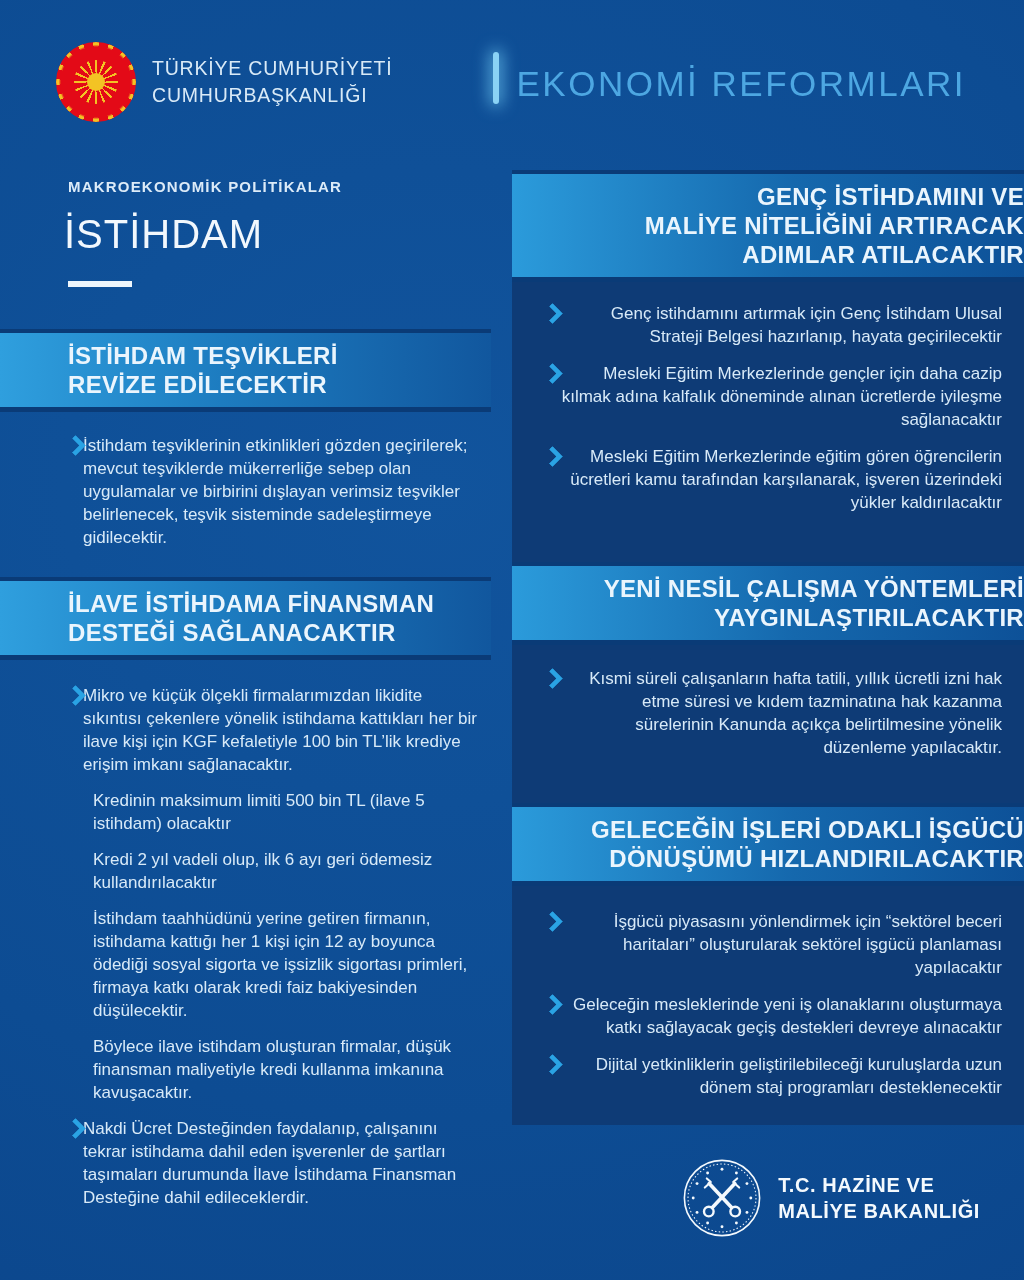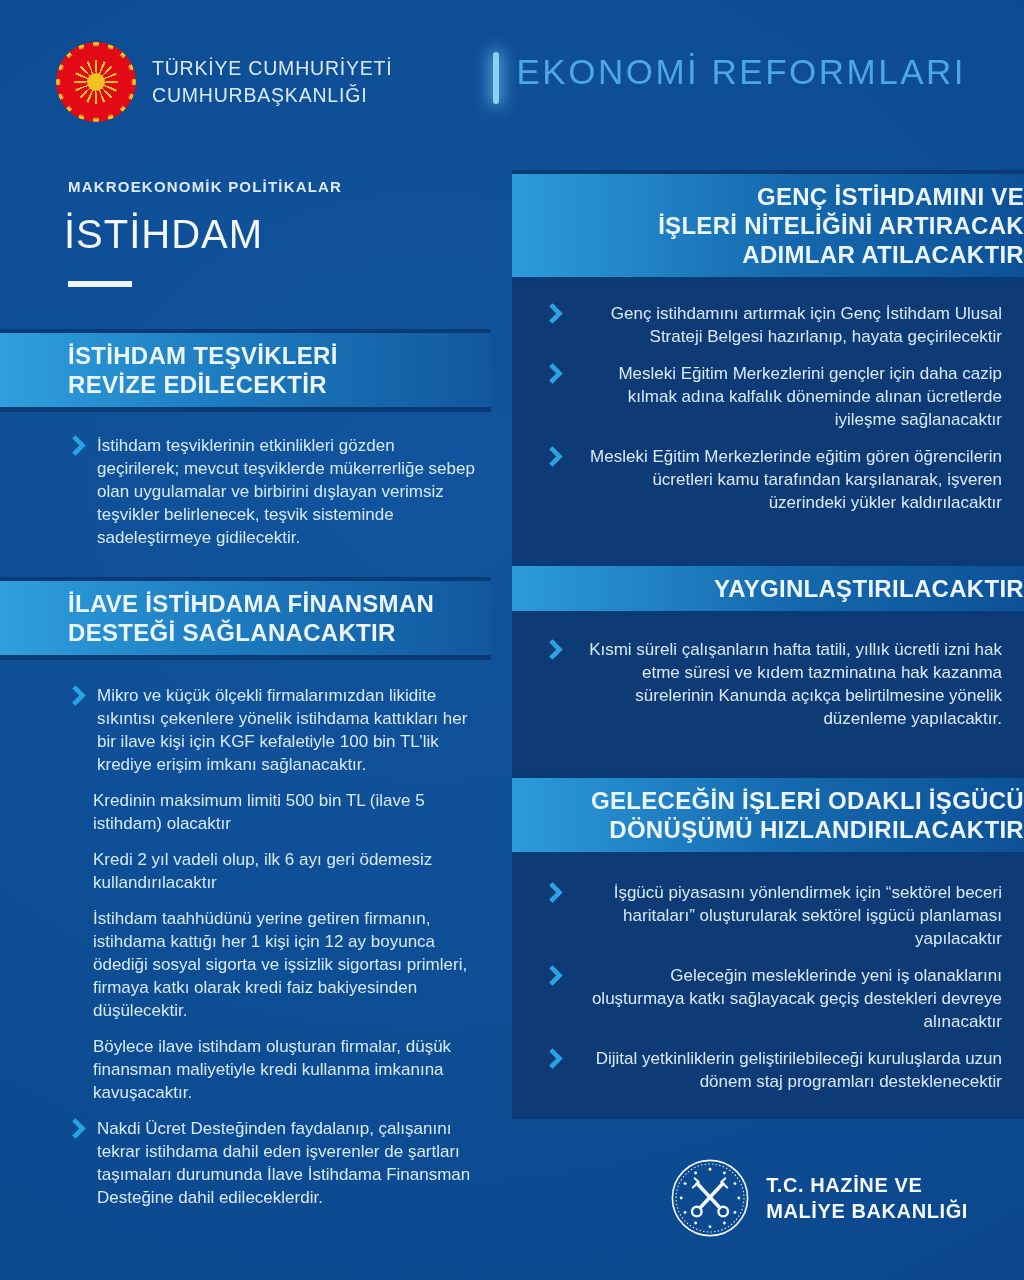"EKONOMİ REFORMLARI" .program { align-items: flex-start -> flex-end }
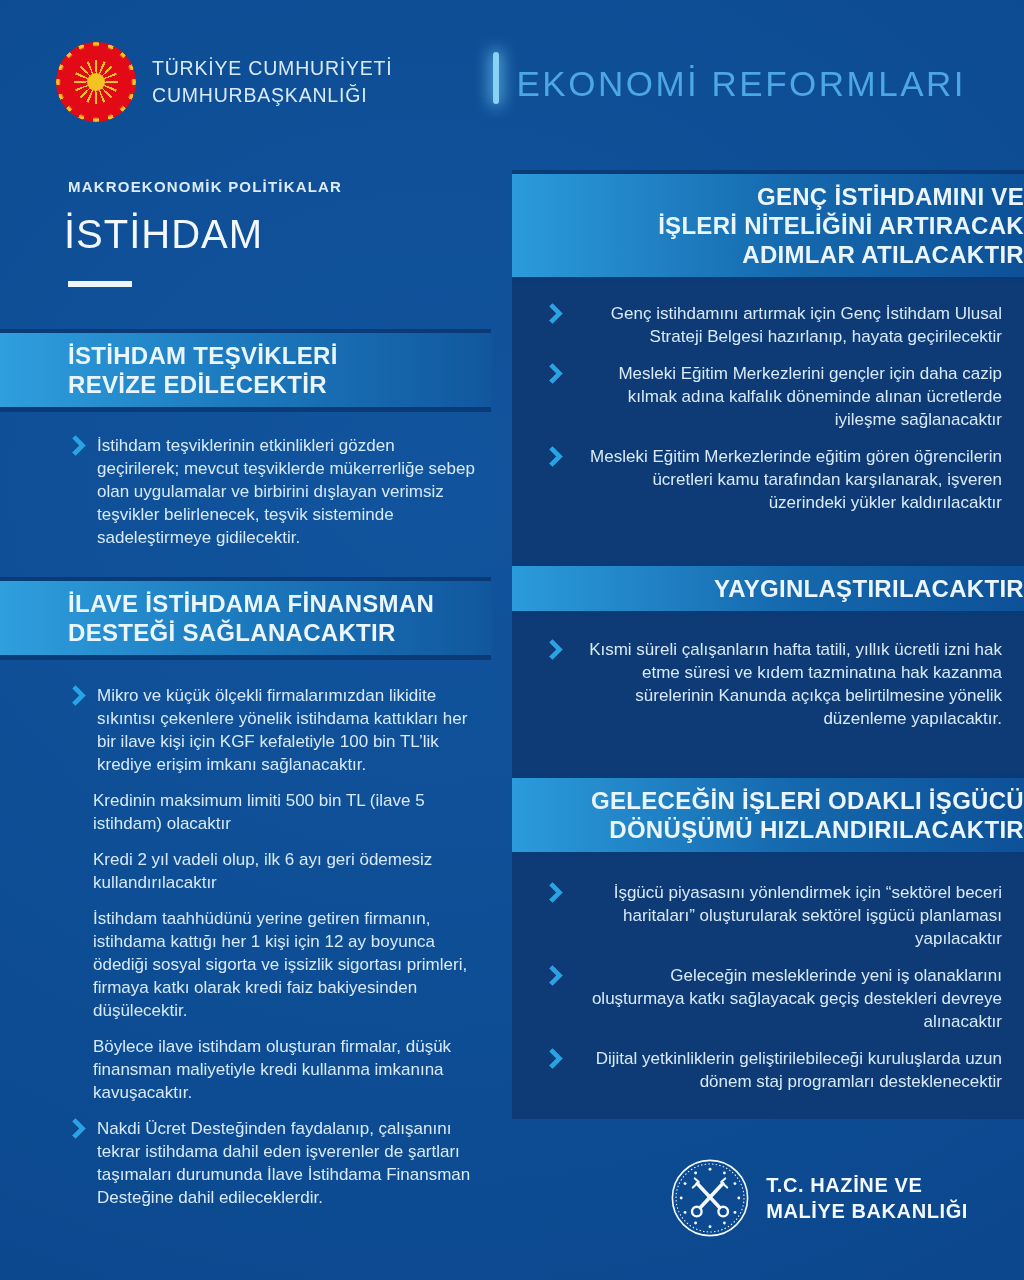"İŞLERİ NİTELİĞİNİ ARTIRACAK" div { text: İŞLERİ -> MALİYE }
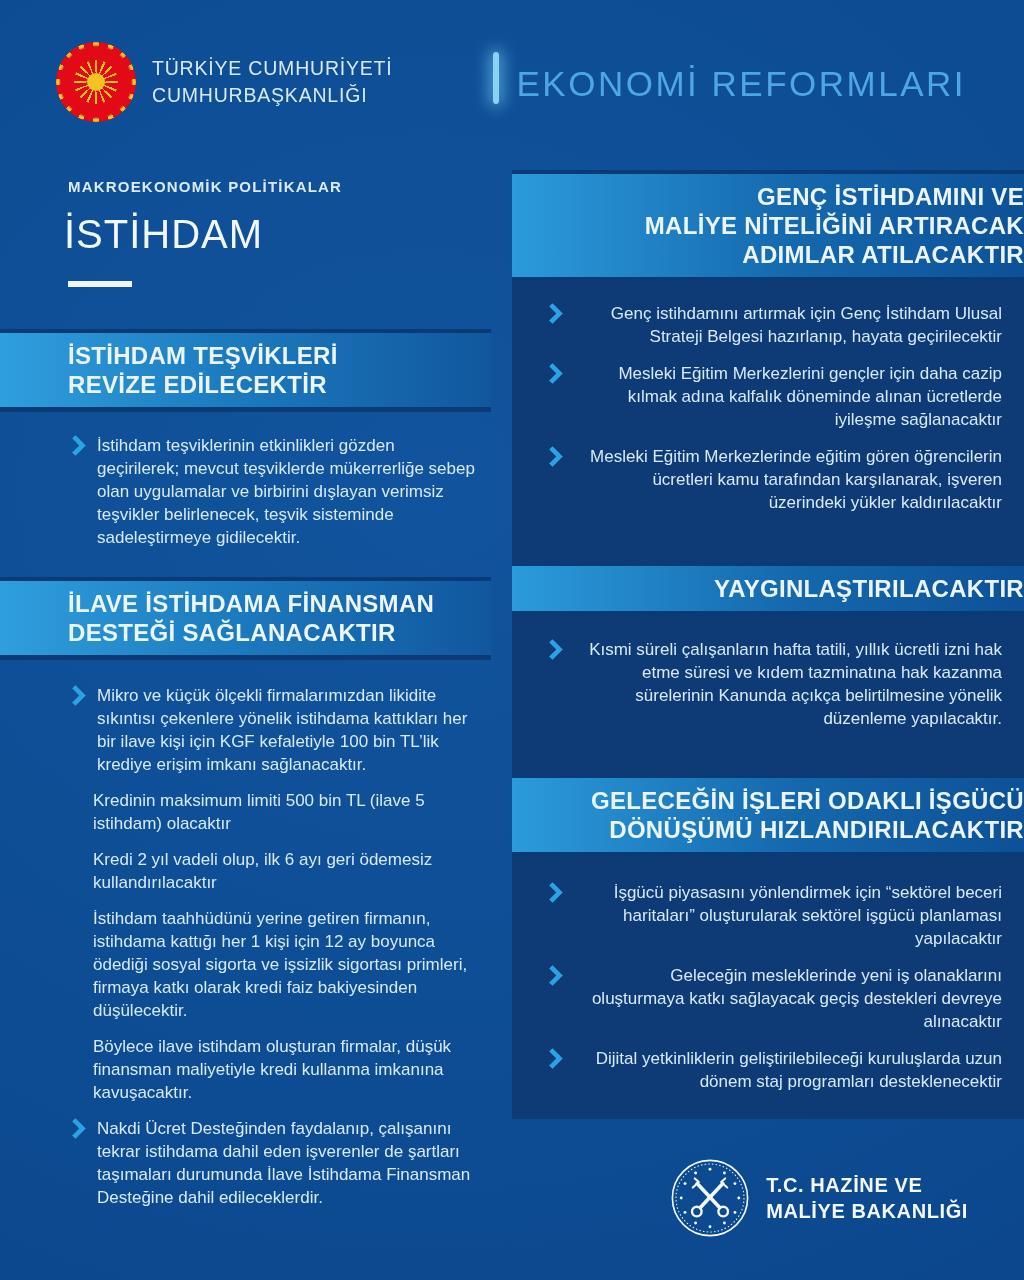"Genç istihdamını artırmak için Genç" .item { gap: 14px -> none }
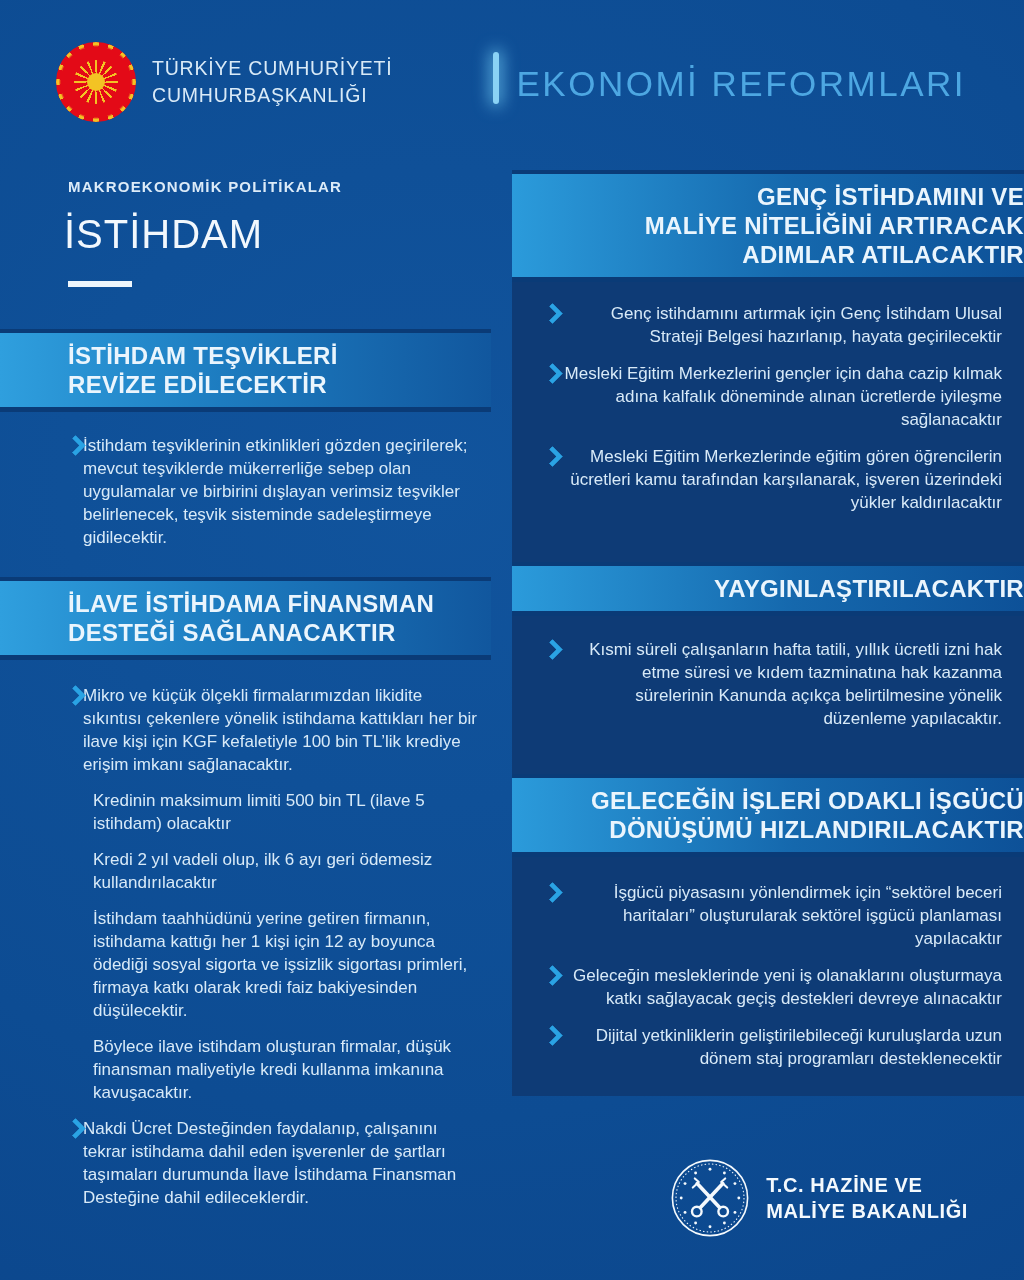"Mesleki Eğitim Merkezlerini gençler için" p.btext { text: Merkezlerini -> Merkezlerinde }
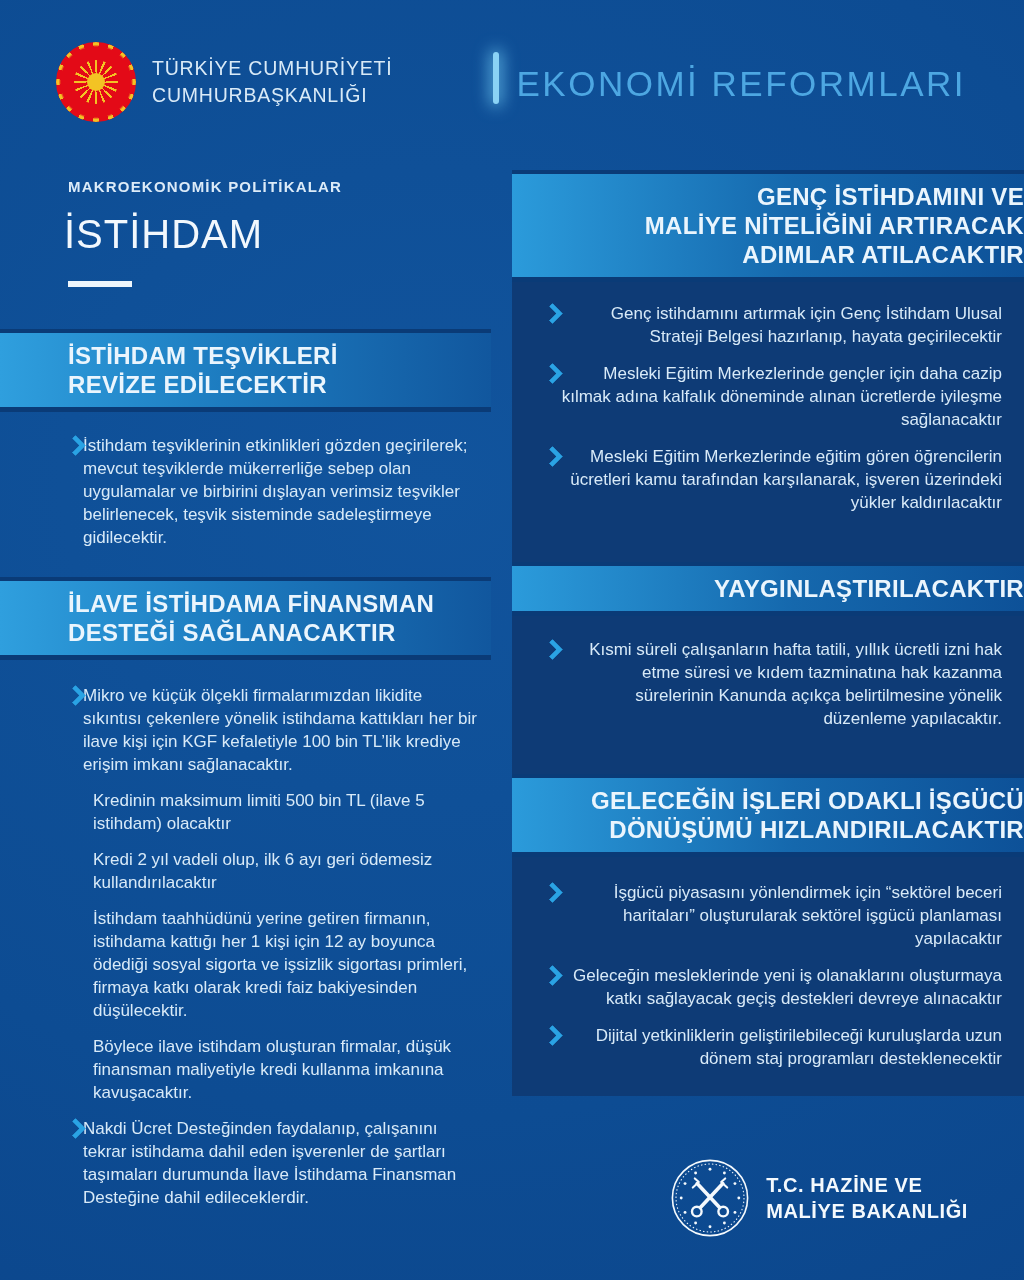"YENİ NESİL ÇALIŞMA YÖNTEMLERİ" div { html: none -> <div>YENİ NESİL ÇALIŞMA YÖNTEMLERİ</div> }
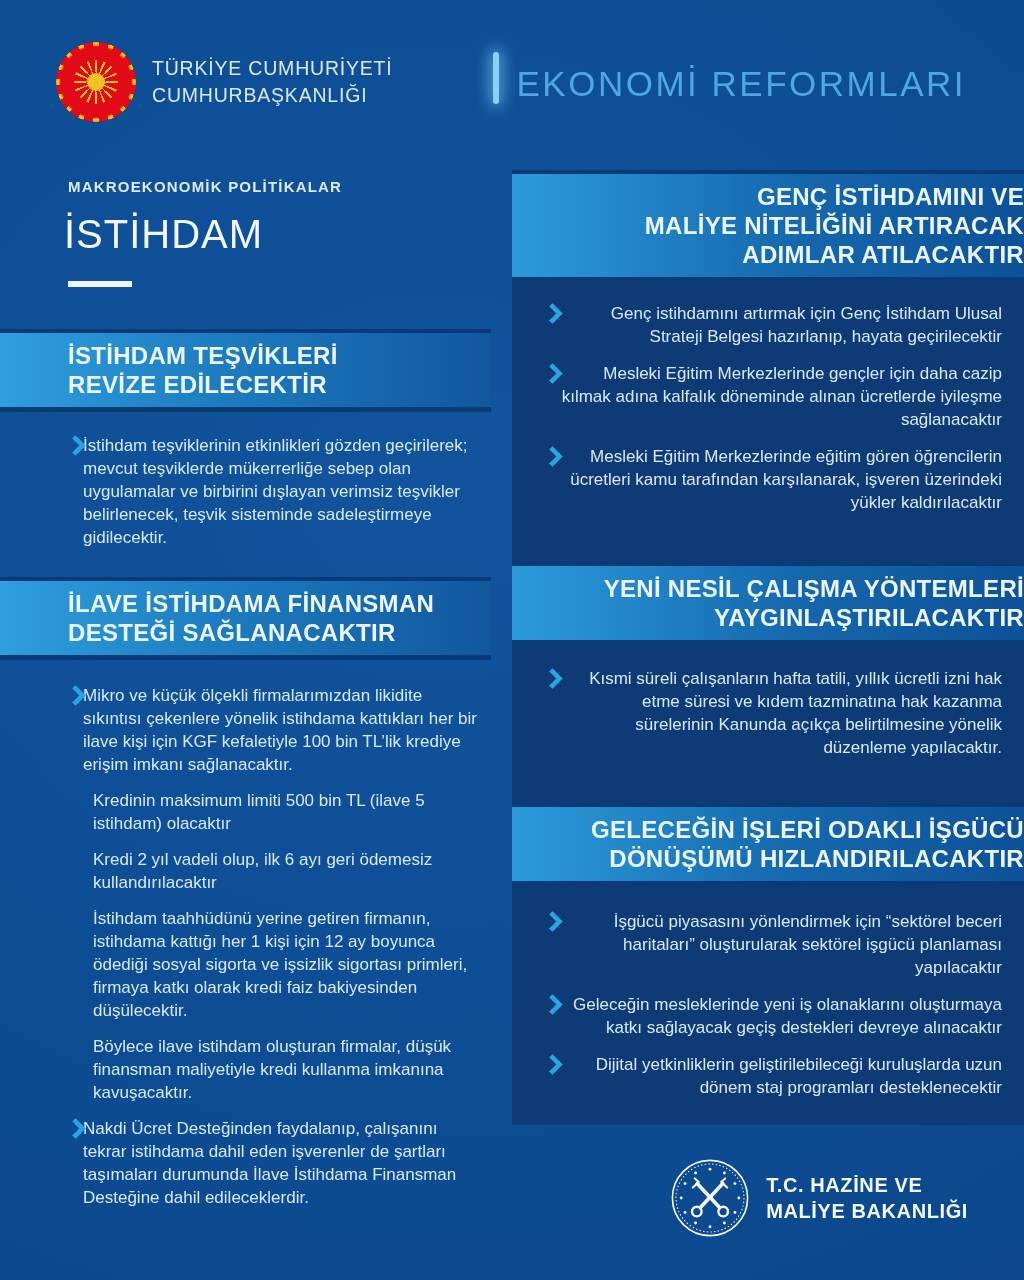"T.C. HAZİNE VE" .treasury { right: 56px -> 44px }
